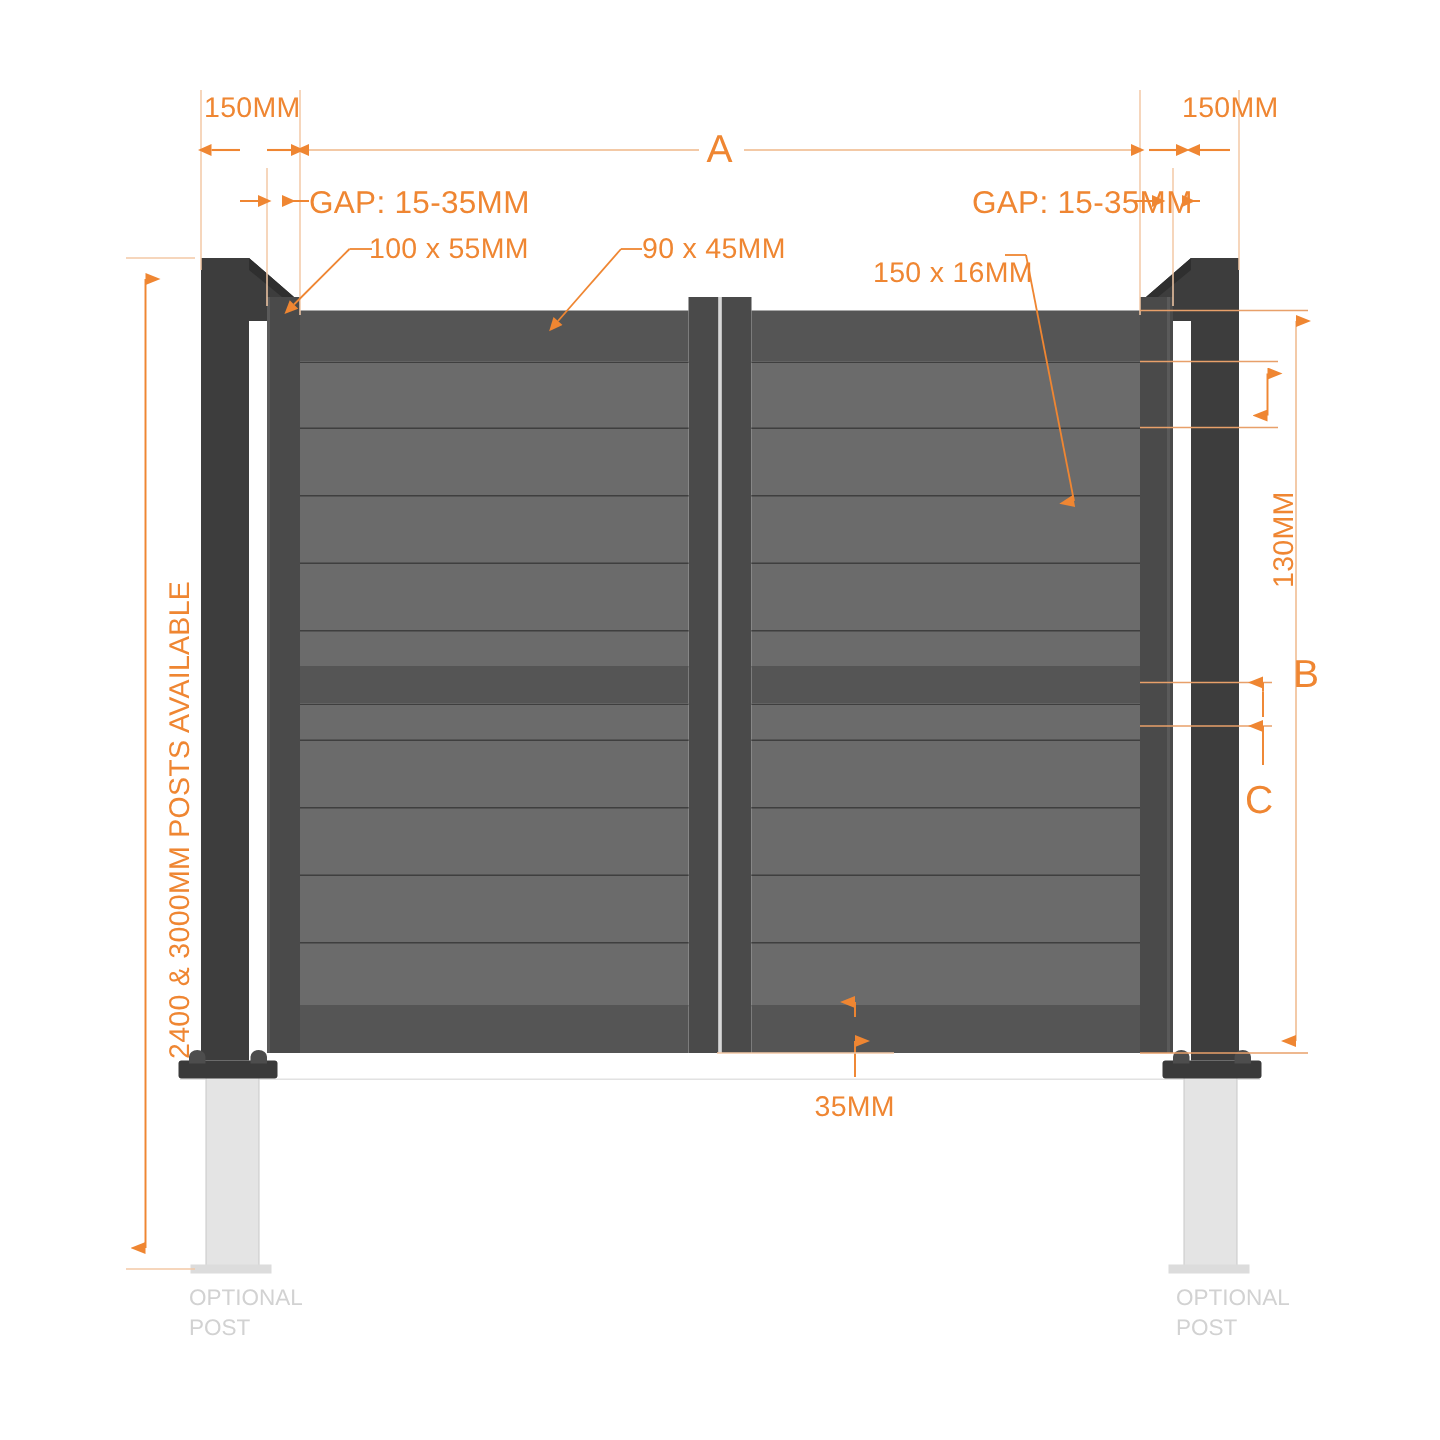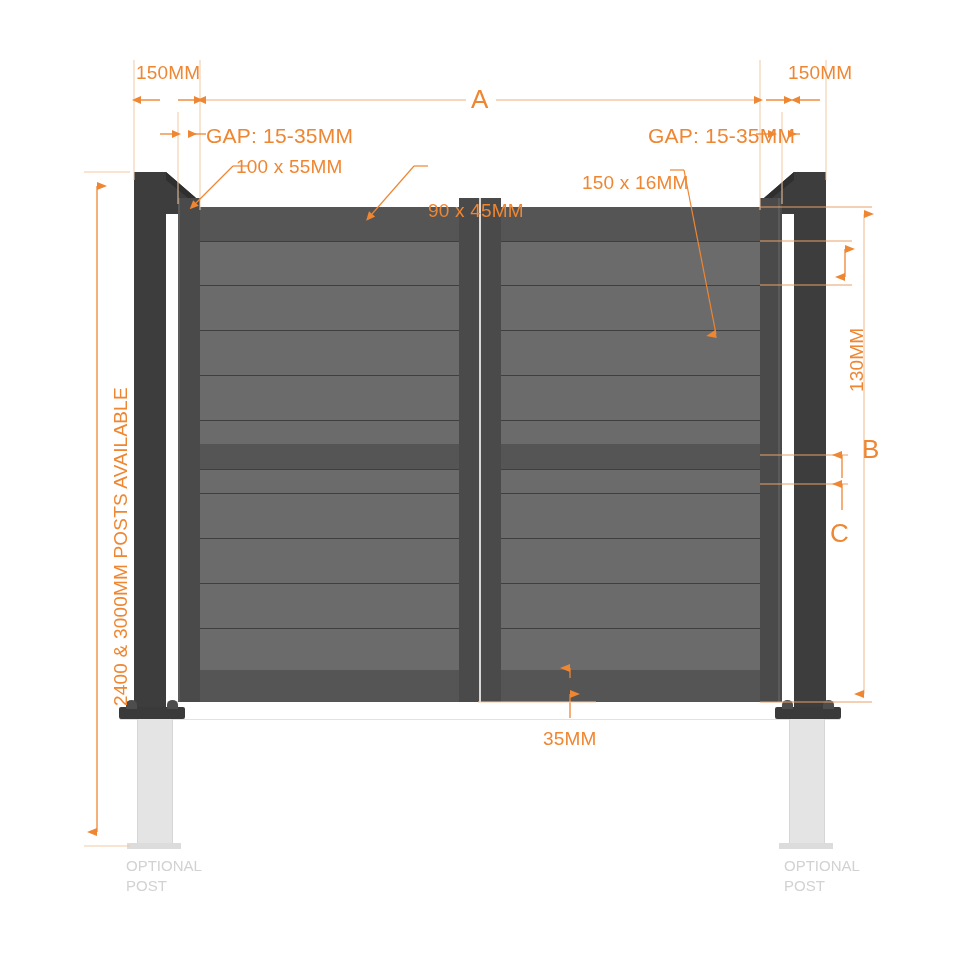"100 x 55MM" div.dim { left: 236px -> 246px }
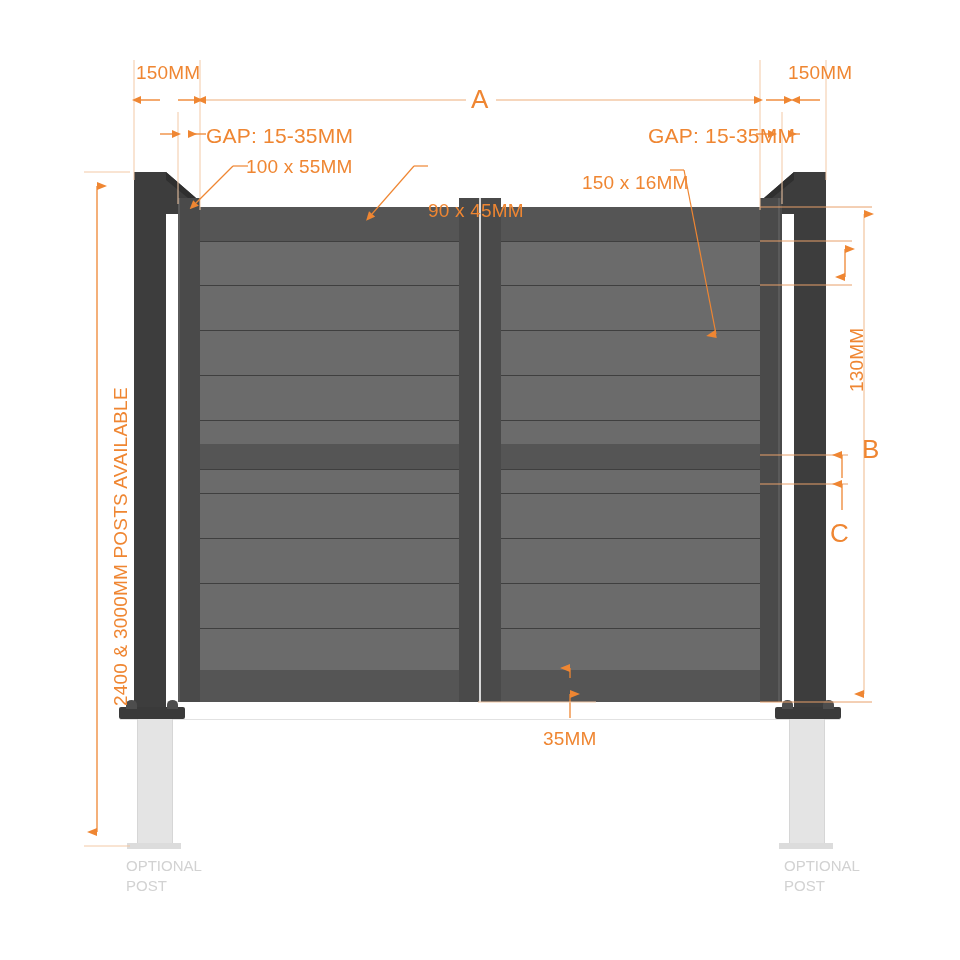"90 x 45MM" div.dim { margin-top: 44px -> none }
